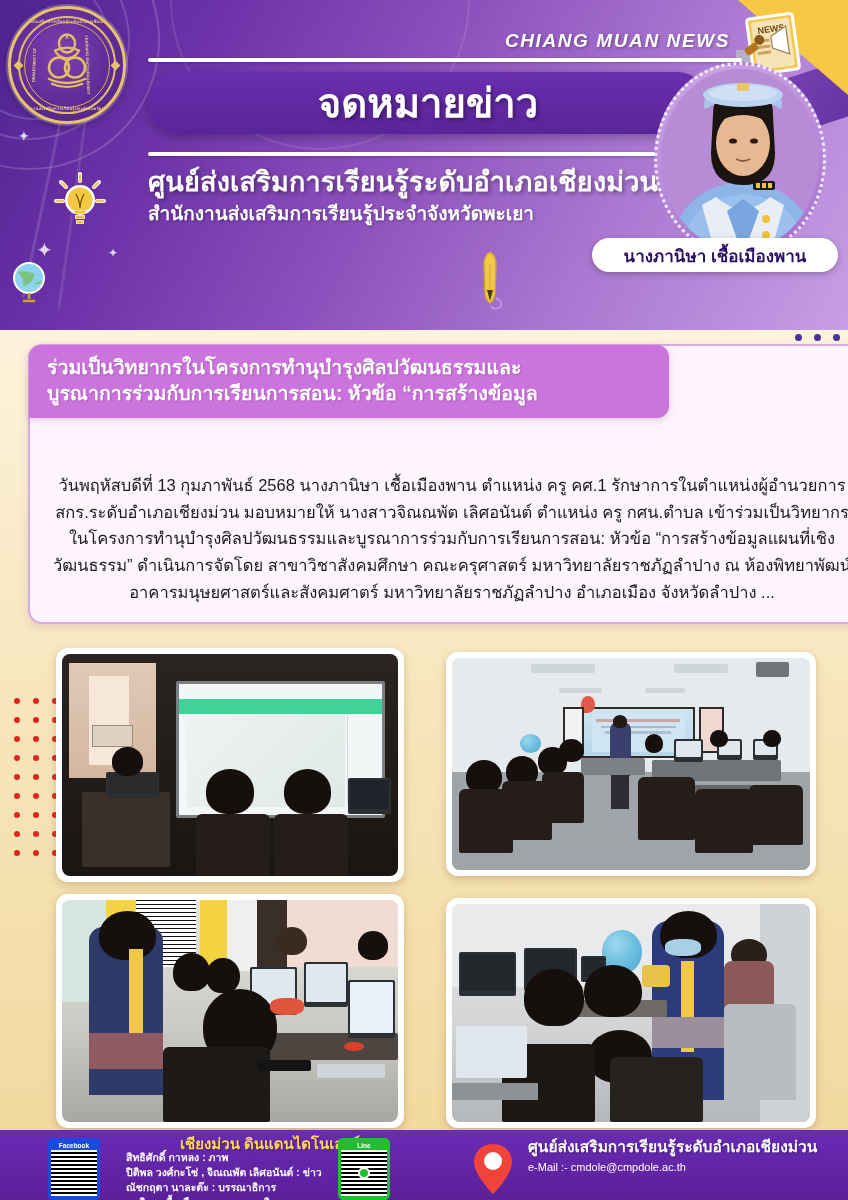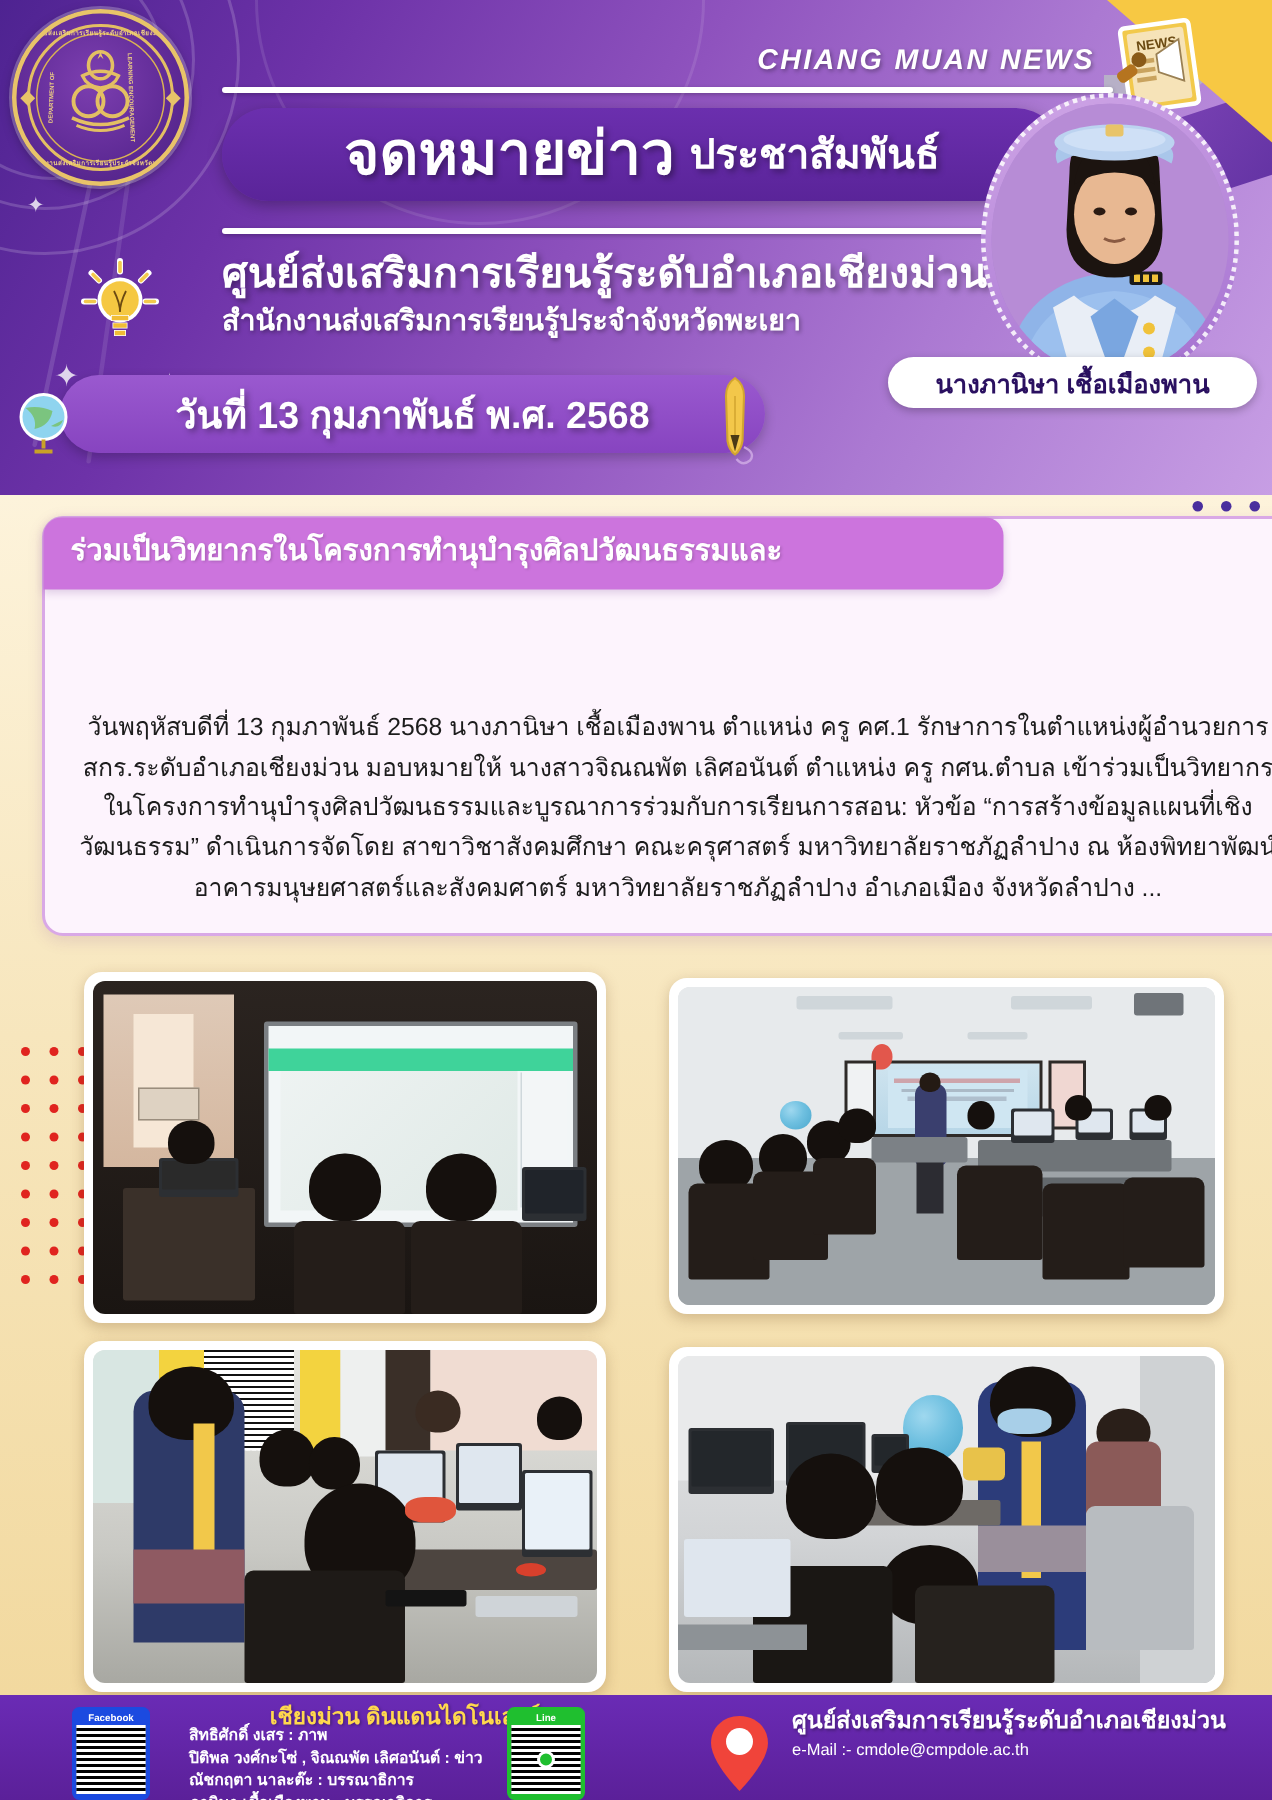"ประชาสัมพันธ์" span.title-b { html: <span>ประชาสัมพันธ์</span> -> none }
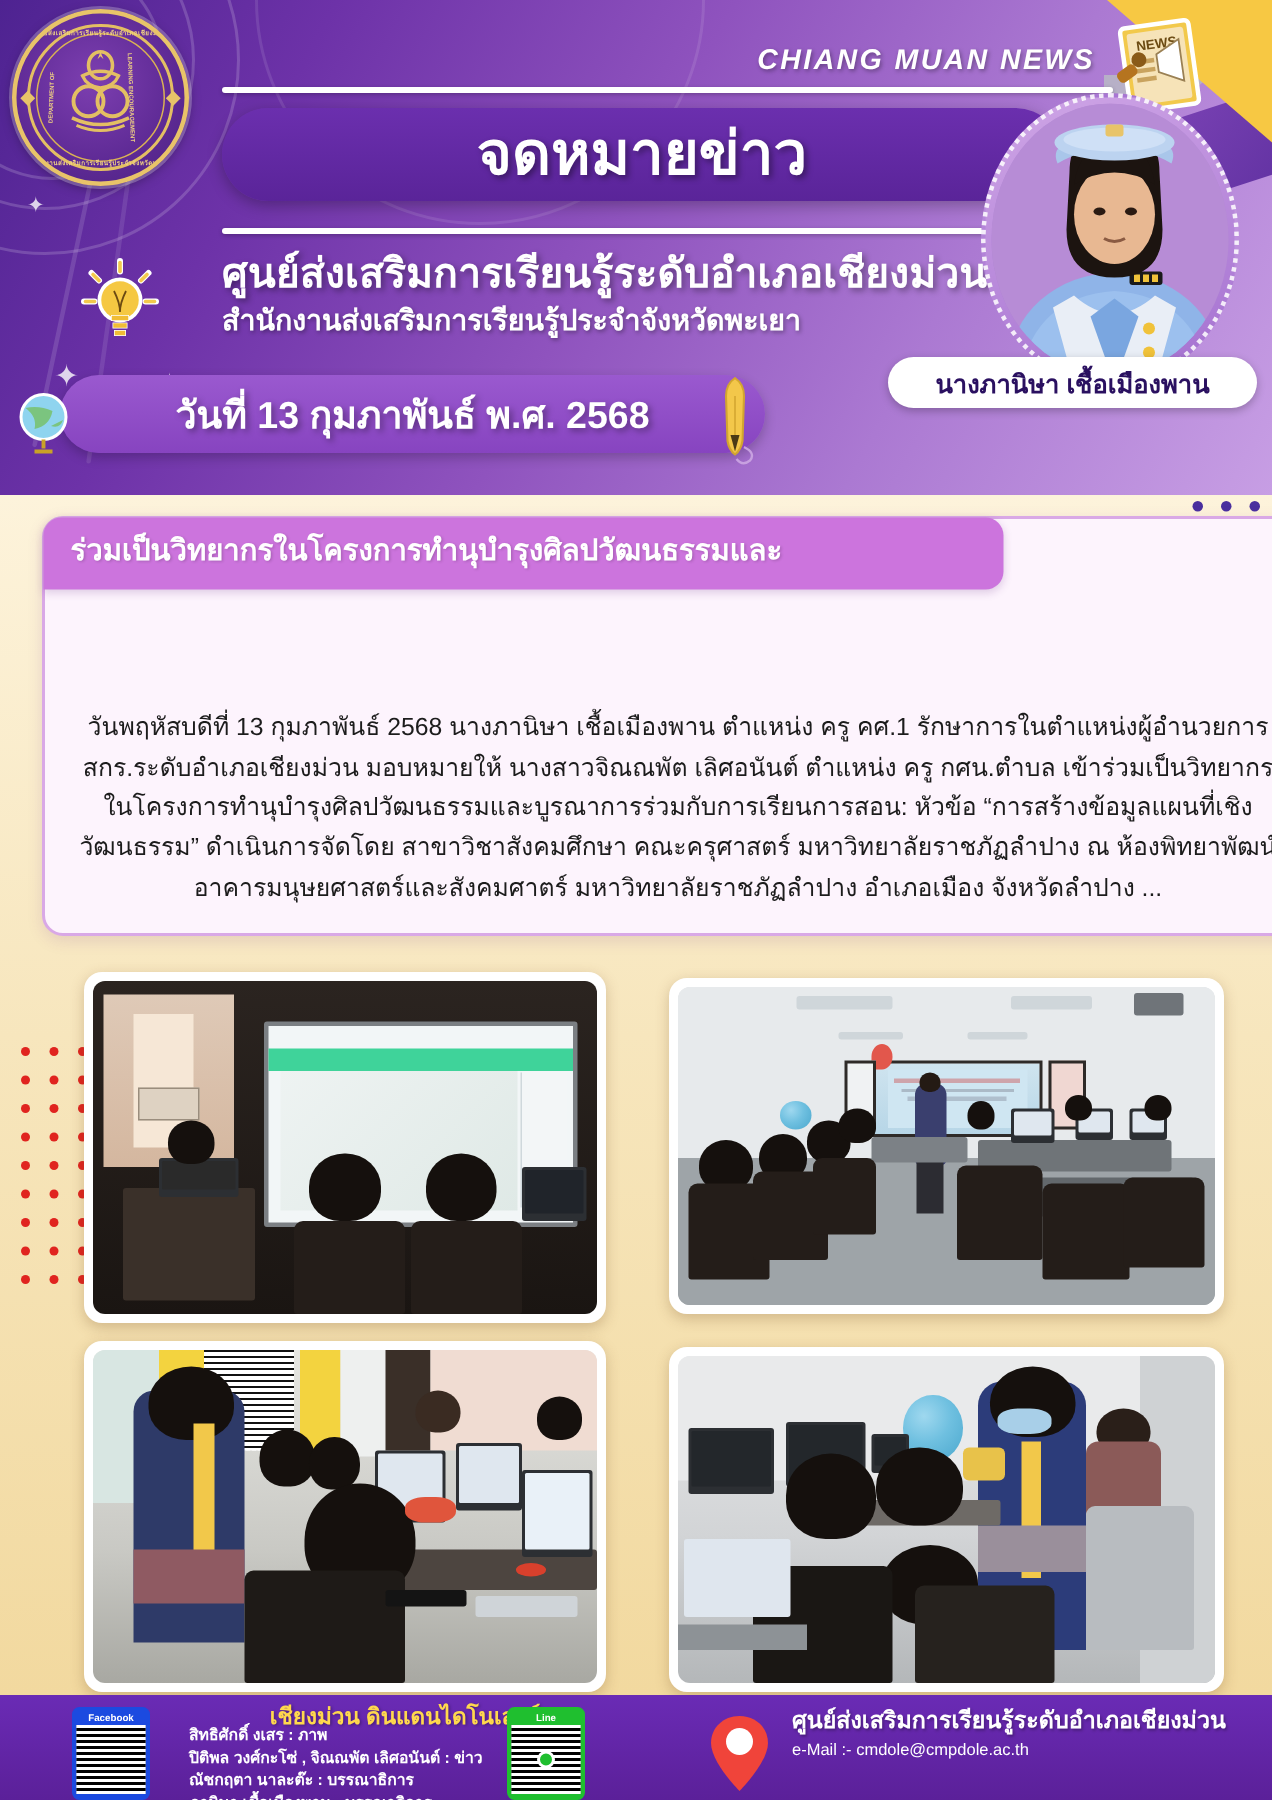"วันที่ 13 กุมภาพันธ์ พ.ศ. 2568" div.date-pill { html: <div> <span>วันที่ 13 กุมภาพันธ์ พ.ศ. 2568</span> </div> -> none }
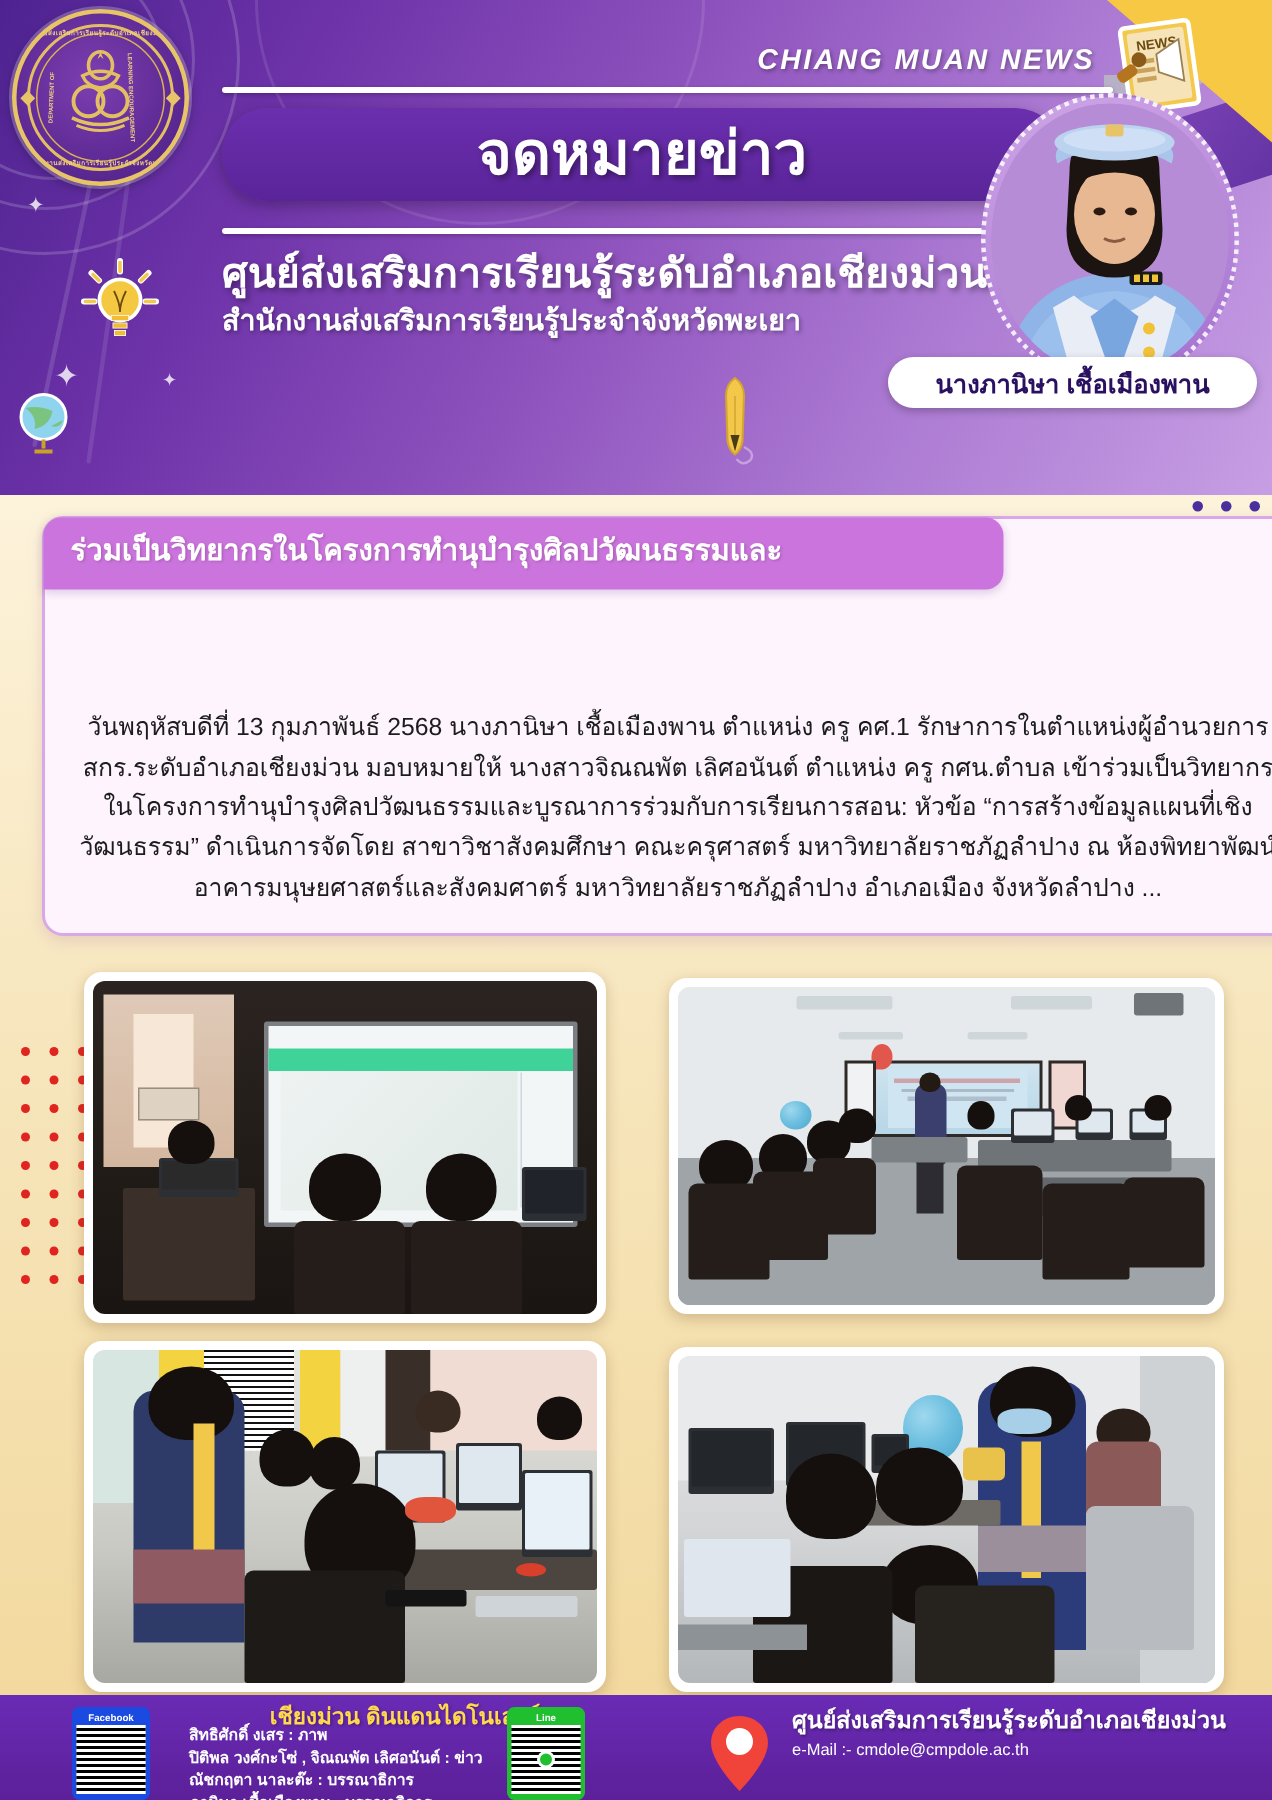"บูรณาการร่วมกับการเรียนการสอน: หัวข้อ" div { html: none -> <div>บูรณาการร่วมกับการเรียนการสอน: หัวข้อ “การสร้างข้อมูล</div> }
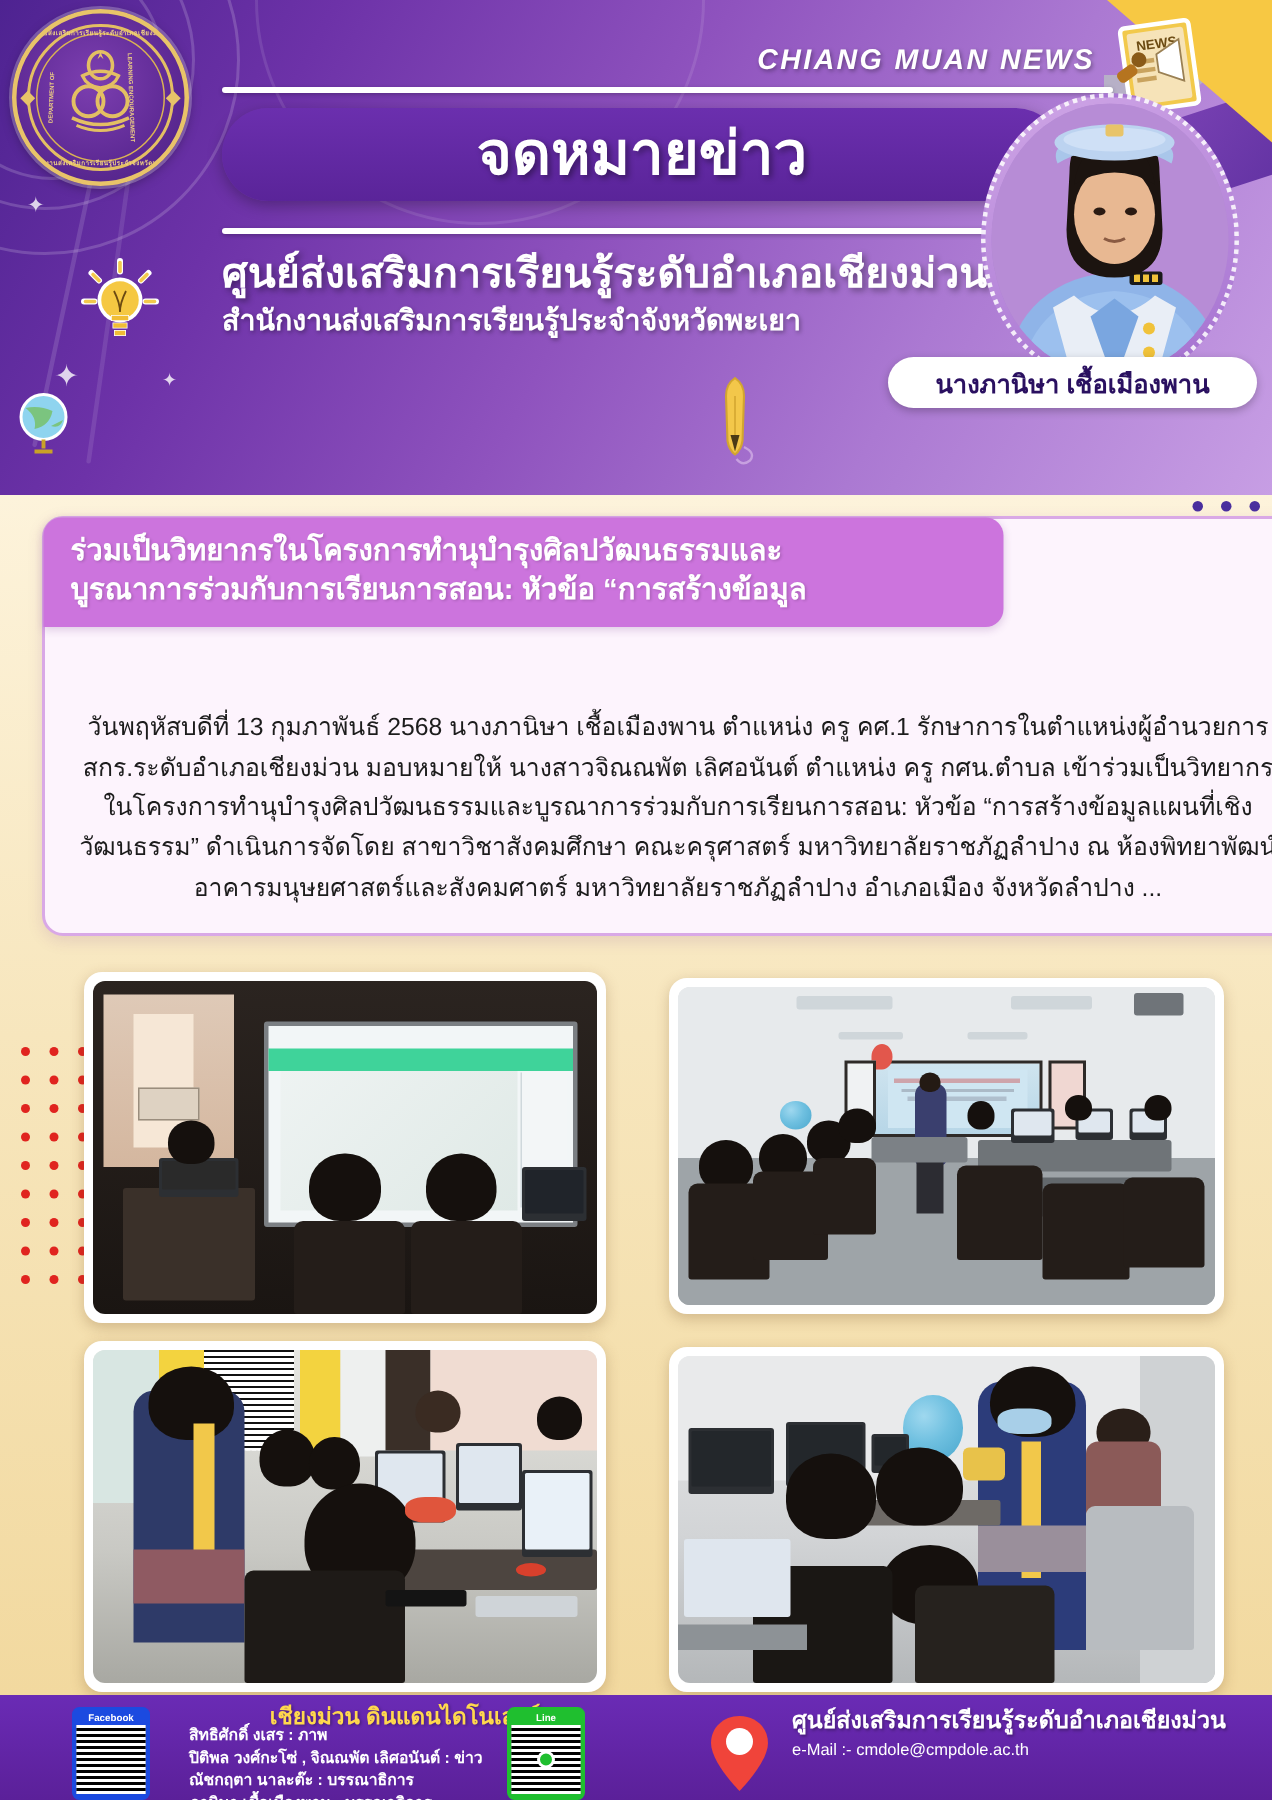"สิทธิศักดิ์ งเสร : ภาพ" div { text: งเสร -> กาหลง }
